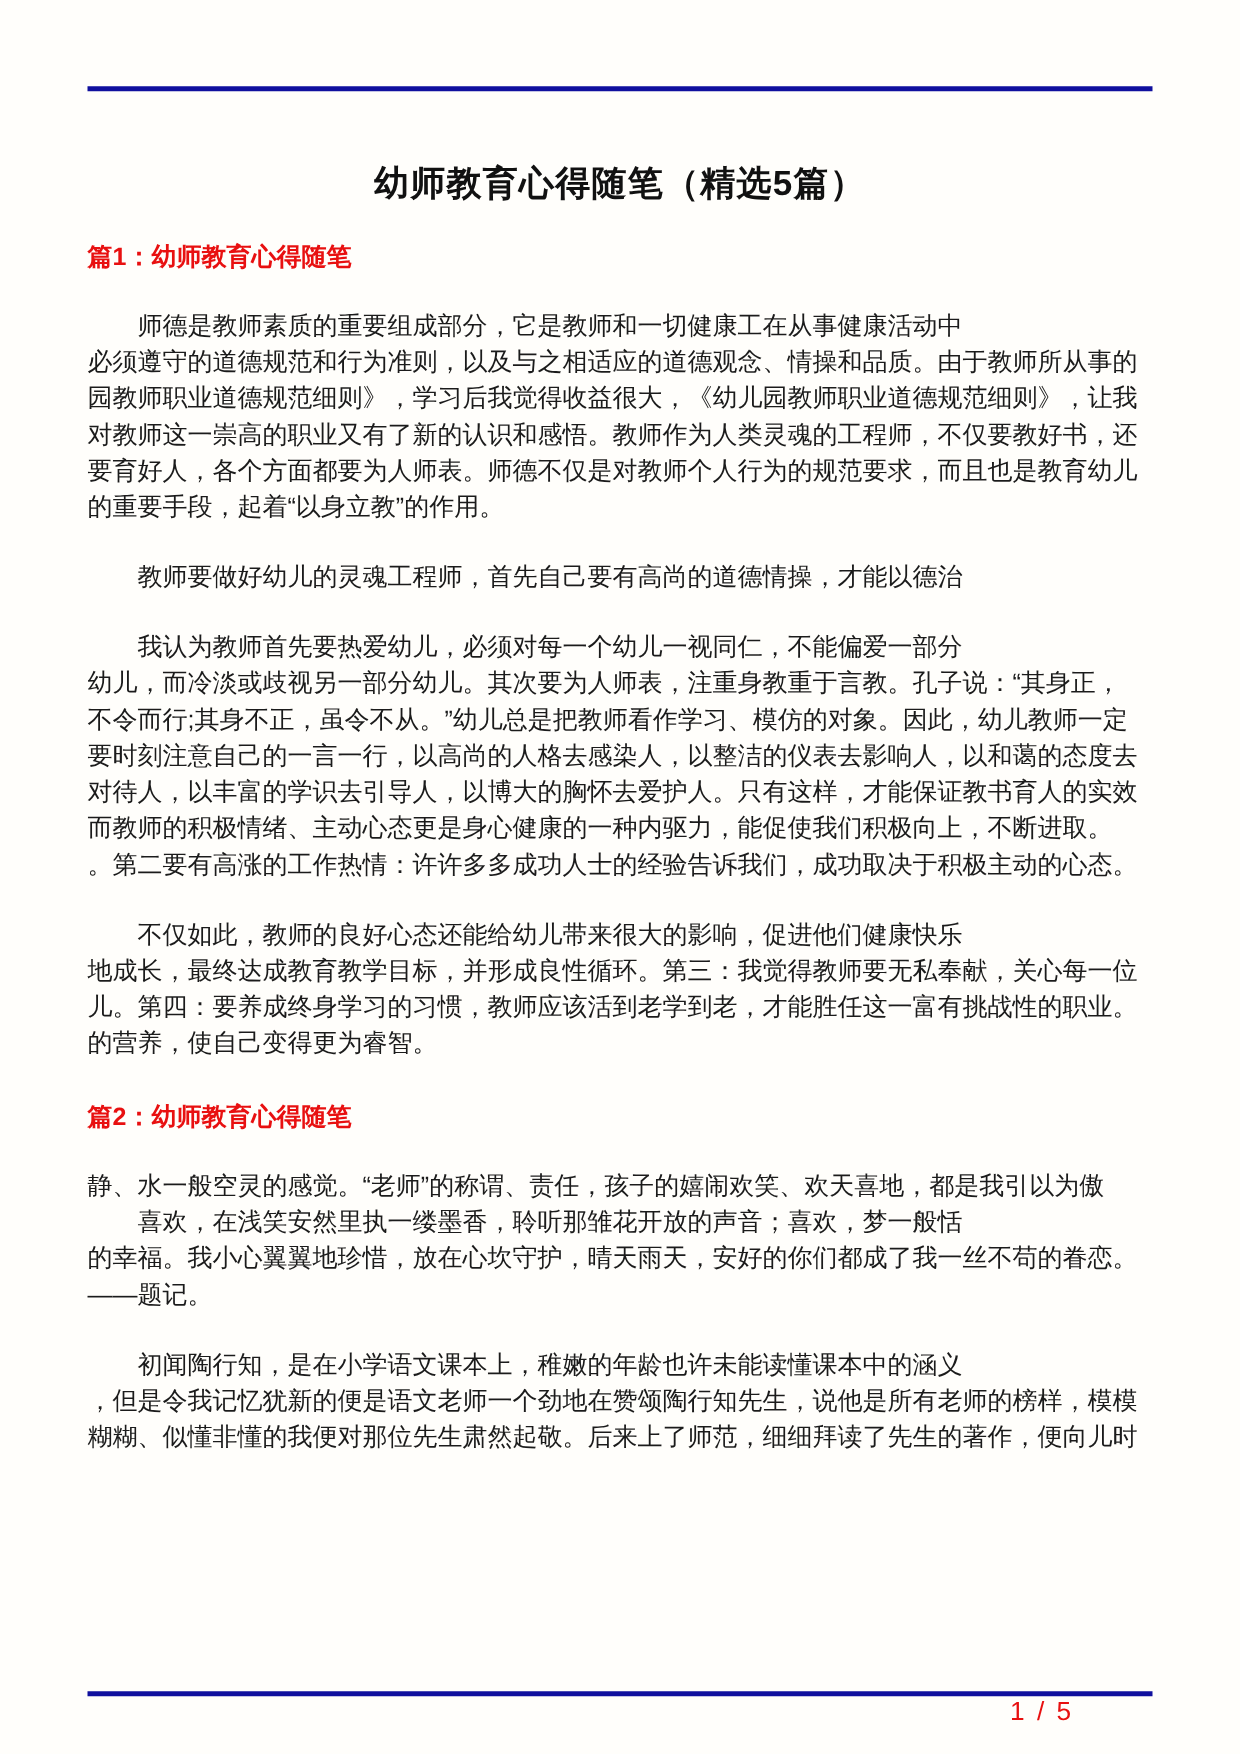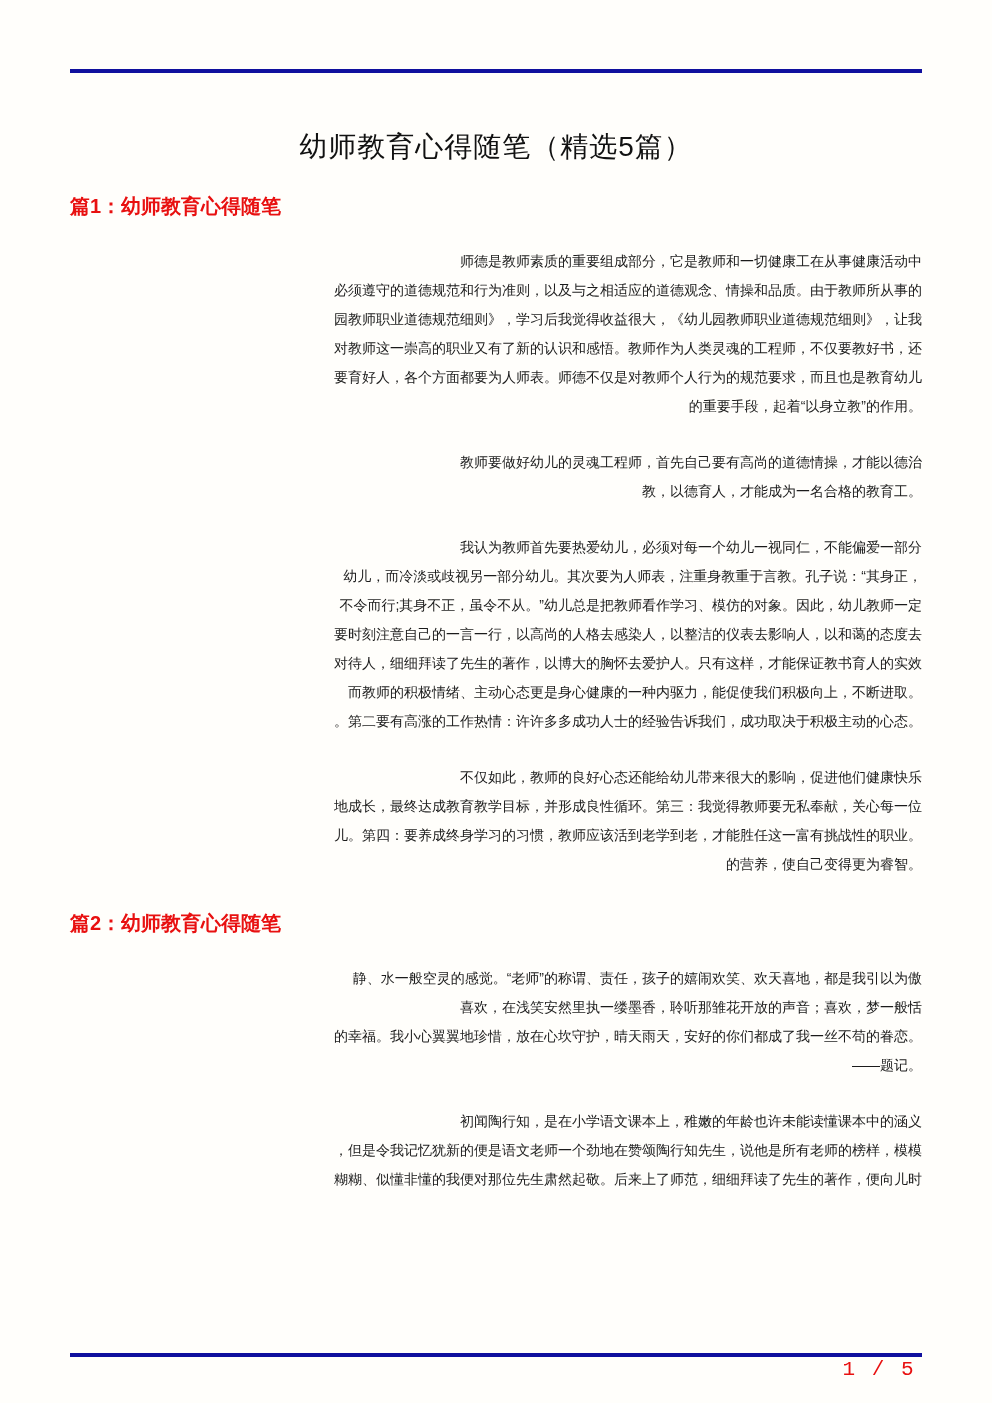"幼师教育心得随笔（精选5篇）" .doc-title { font-weight: normal -> bold }
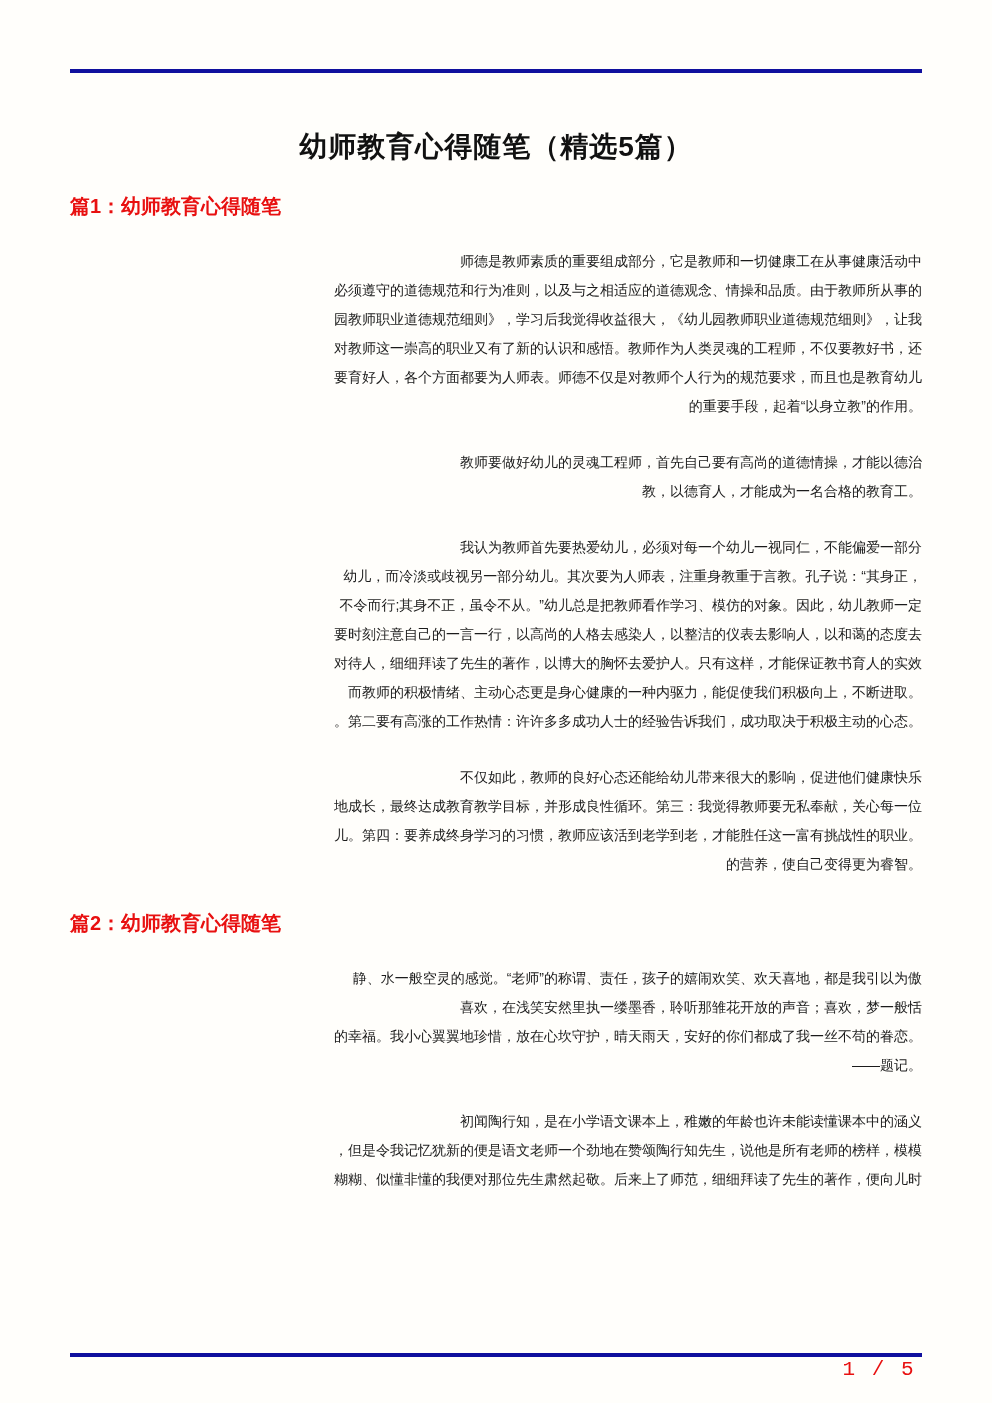"师德是教师素质的重要组成部分，它是教师和一切健康工在从事健康活动中" .line { font-size: 14px -> 20px; text-align: right -> none }
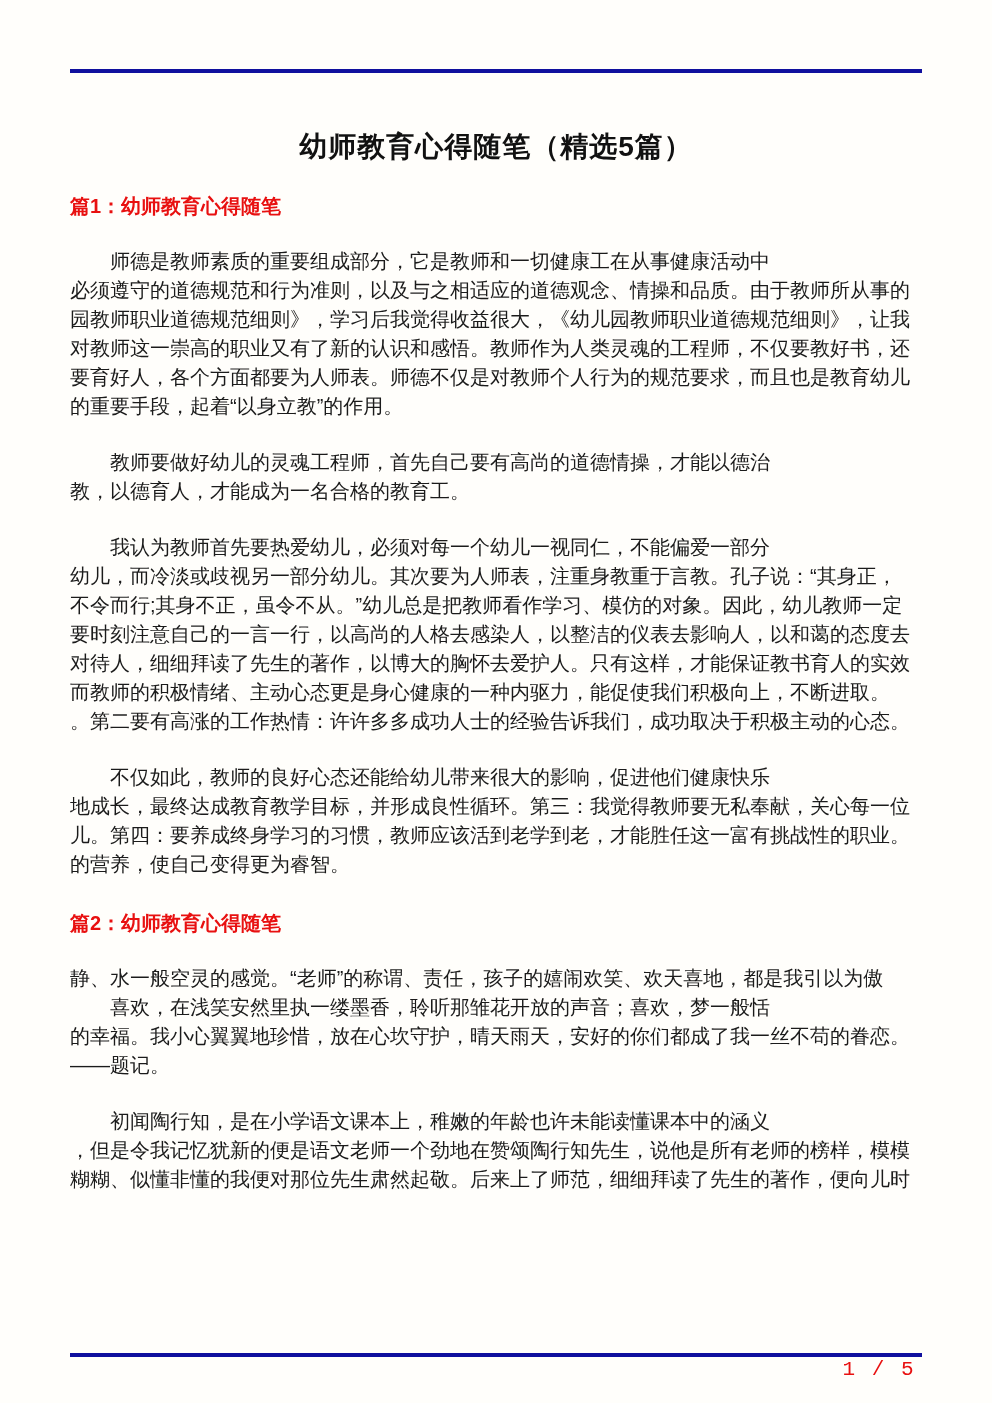"教，以德育人，才能成为一名合格的教育工。" div.line { html: <div>教，以德育人，才能成为一名合格的教育工。</div> -> none }
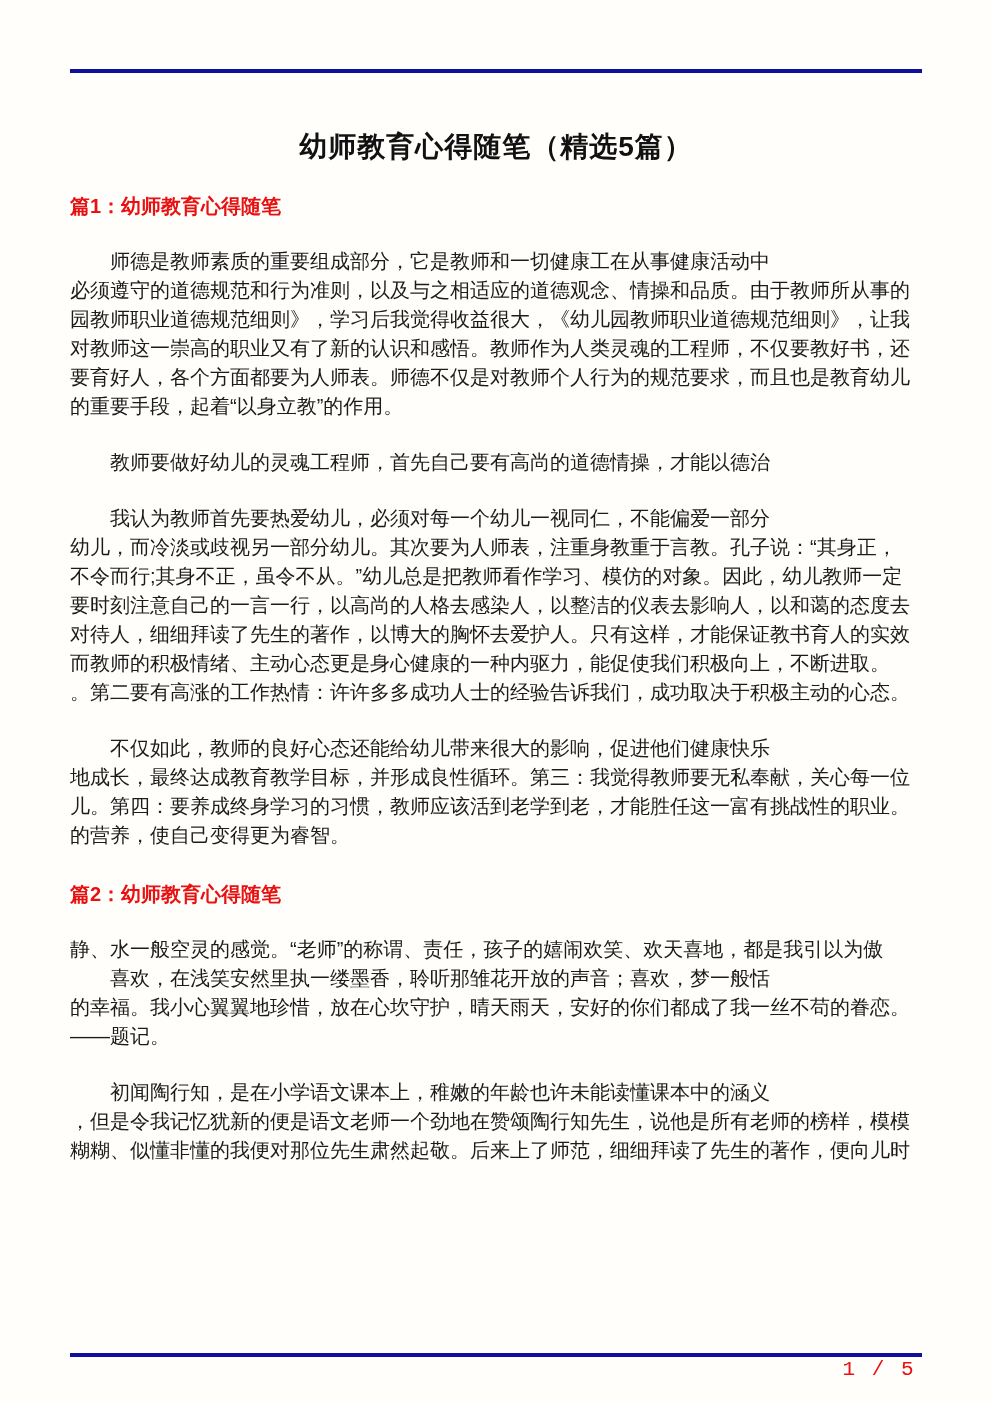"对待人，细细拜读了先生的著作，以博大的胸怀去爱护人。只有这样，才能保证教书育人的" div.line { text: 细细拜读了先生的著作 -> 以丰富的学识去引导人 }
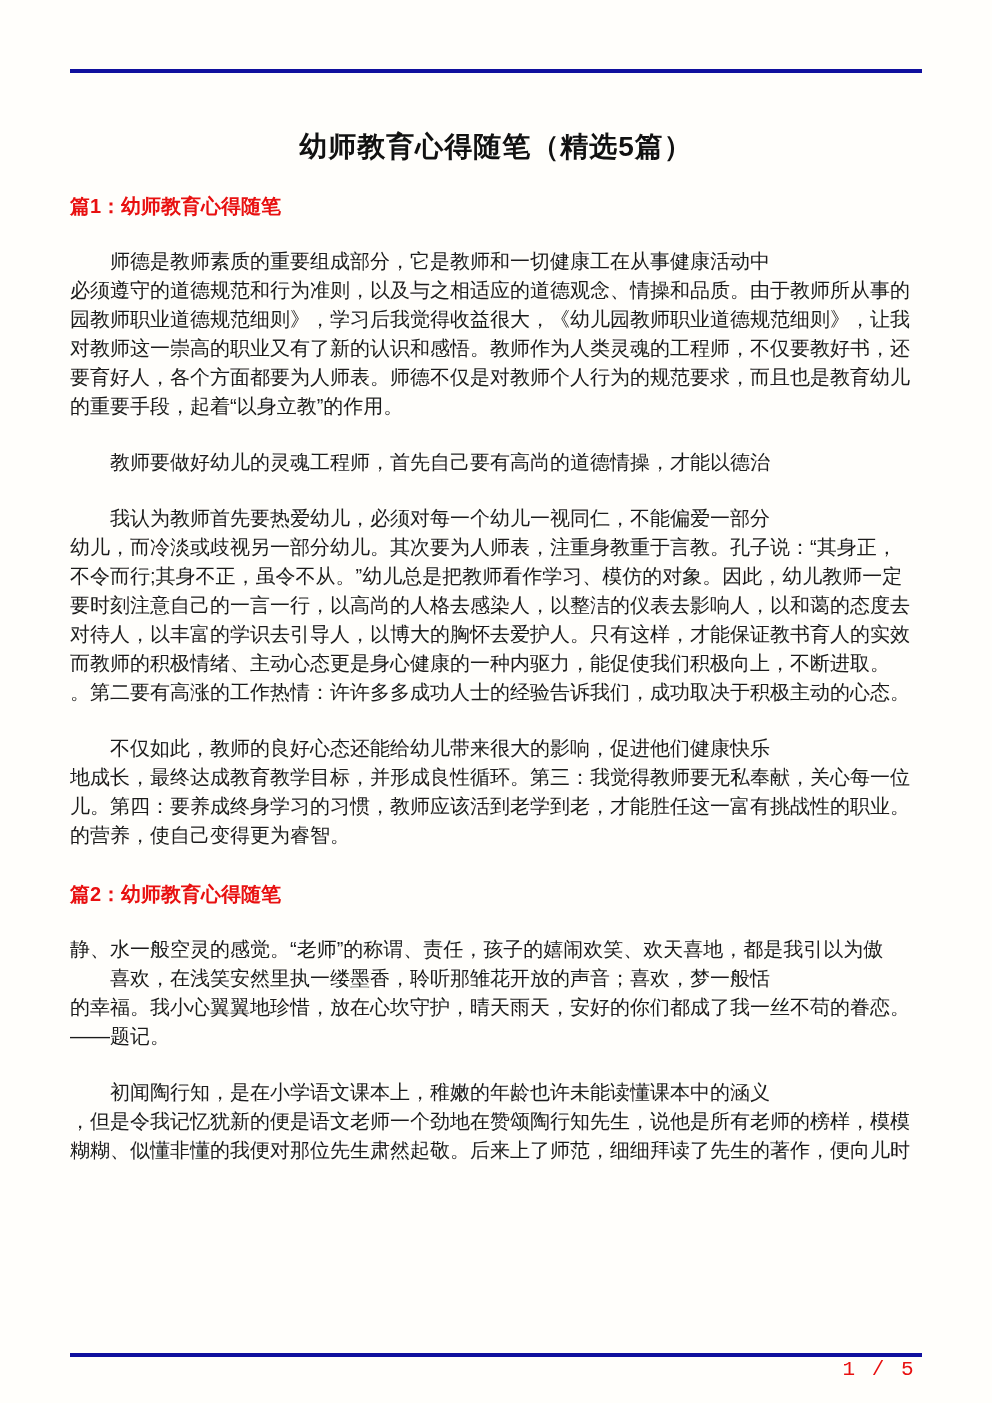"1 / 5" .page-number { font-family: Liberation Mono, monospace -> none; left: 836px -> 808px; text-align: center -> left }
